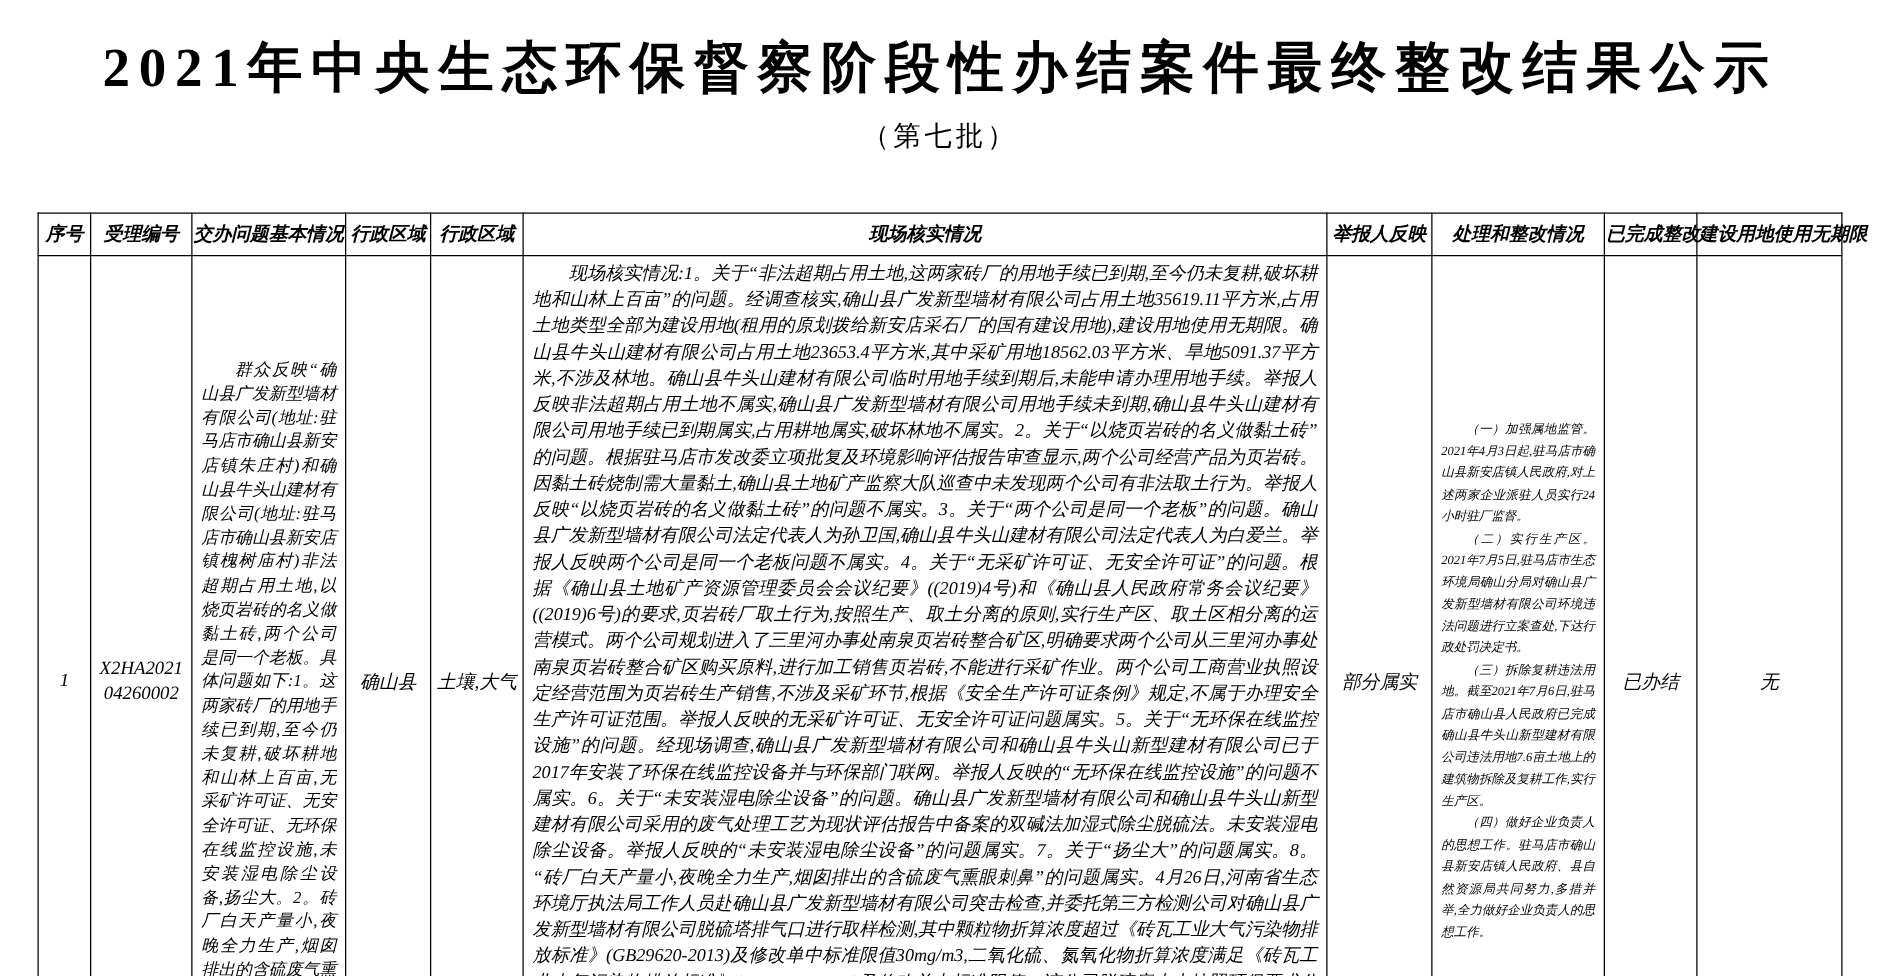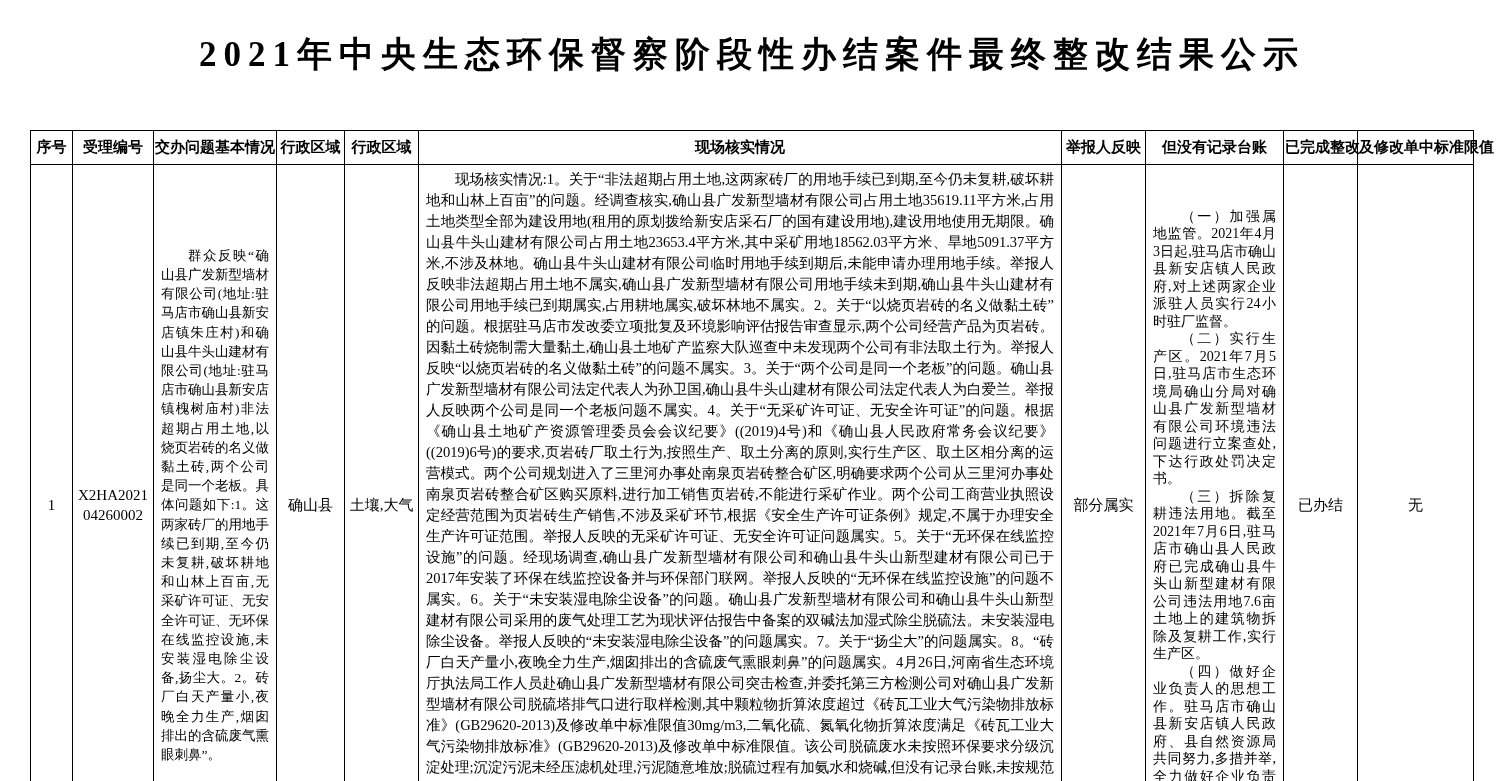"2021年中央生态环保督察阶段性办结案件最终整改结果公示" .title { font-size: 35px -> 44px }
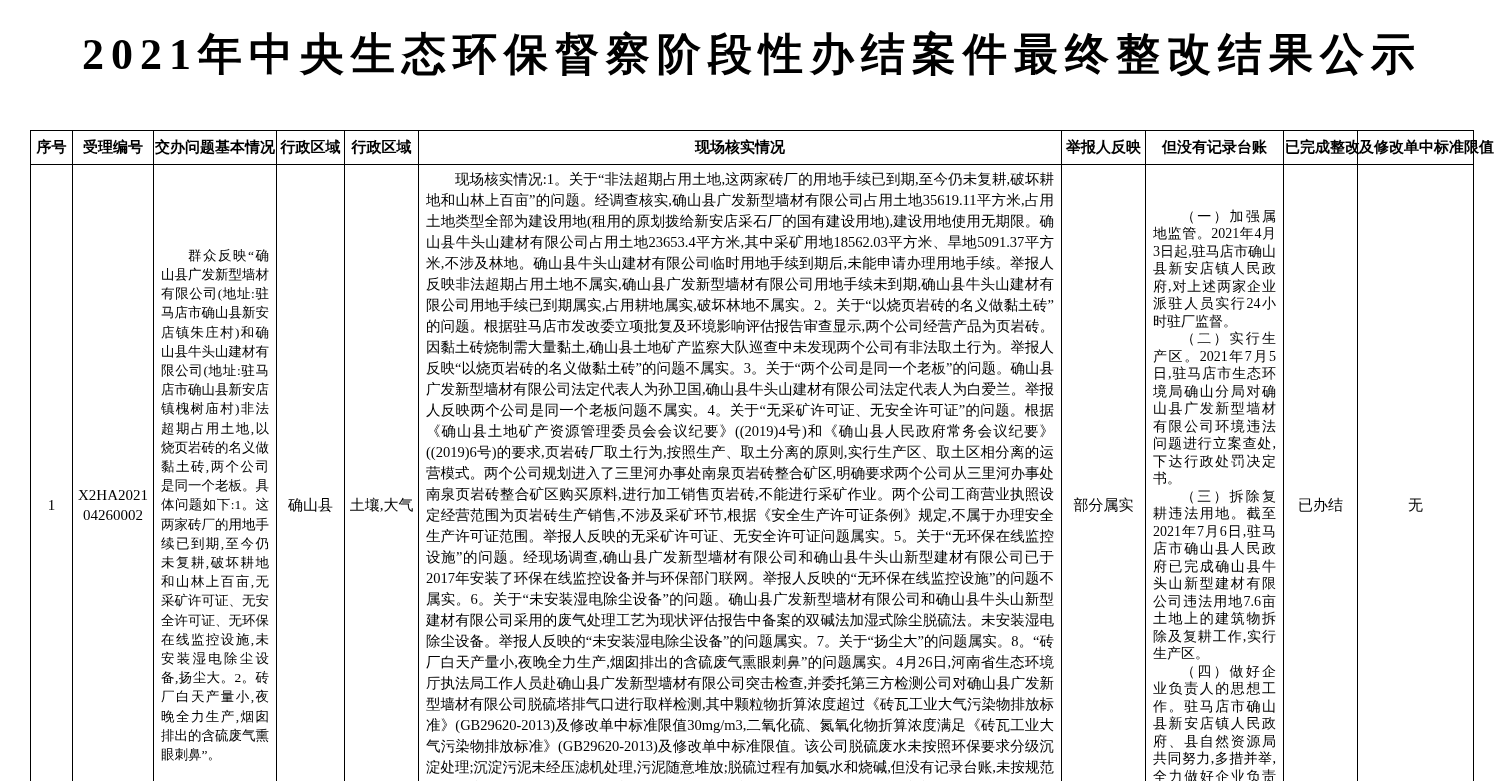"（第七批）" div.subtitle { html: none -> <div>（第七批）</div> }
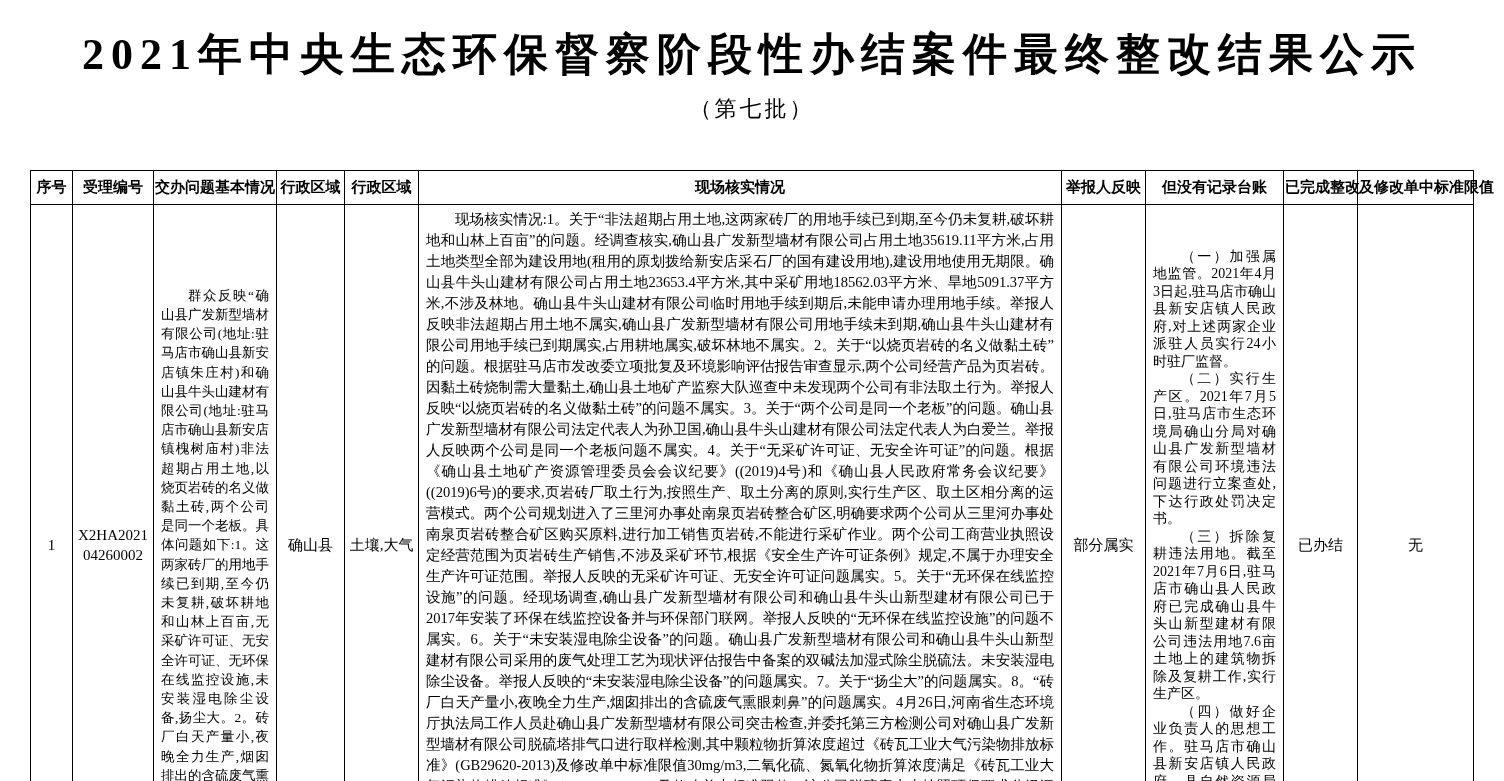"序号" .report th, .report td { font-style: none -> italic }
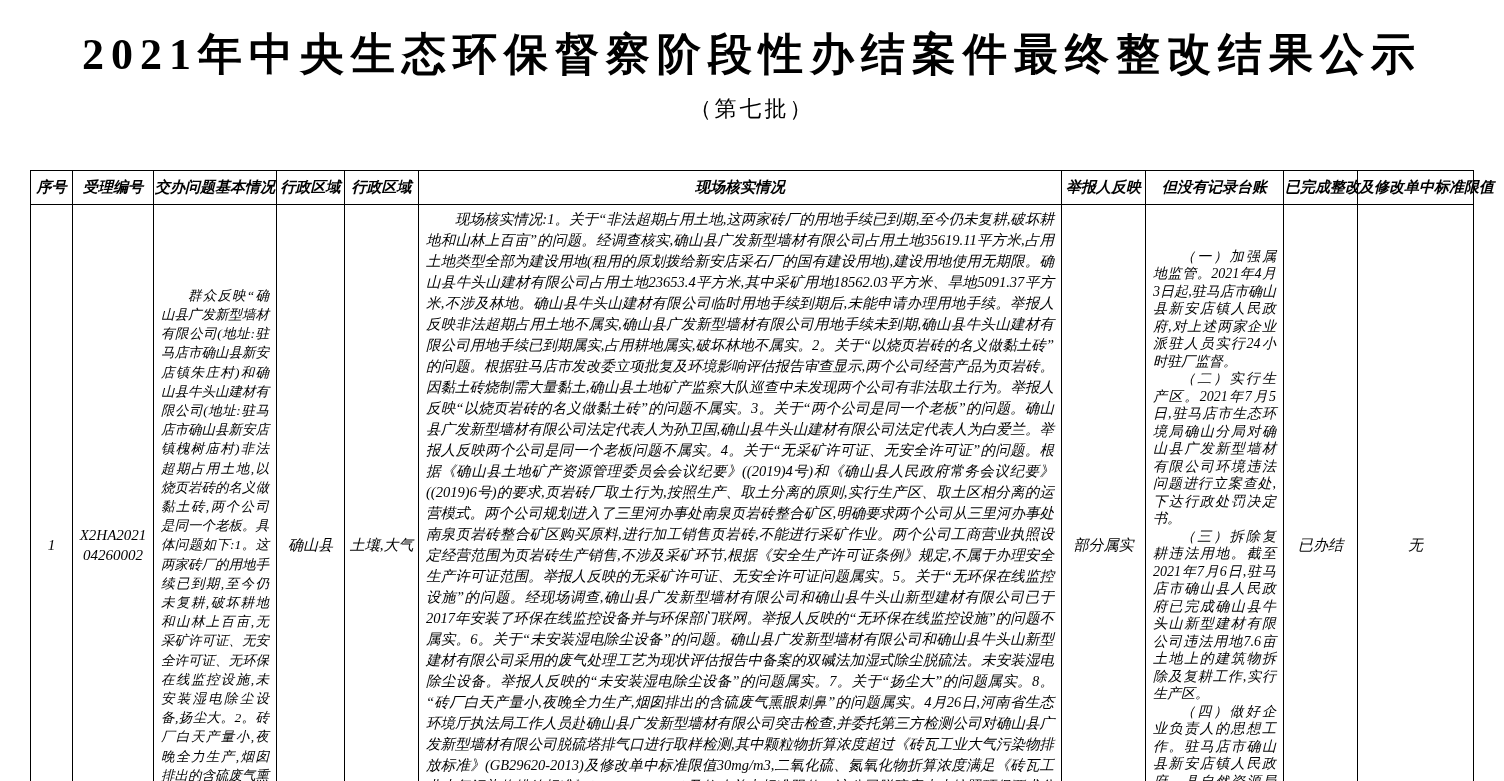"但没有记录台账" th { text: 但没有记录台账 -> 处理和整改情况 }
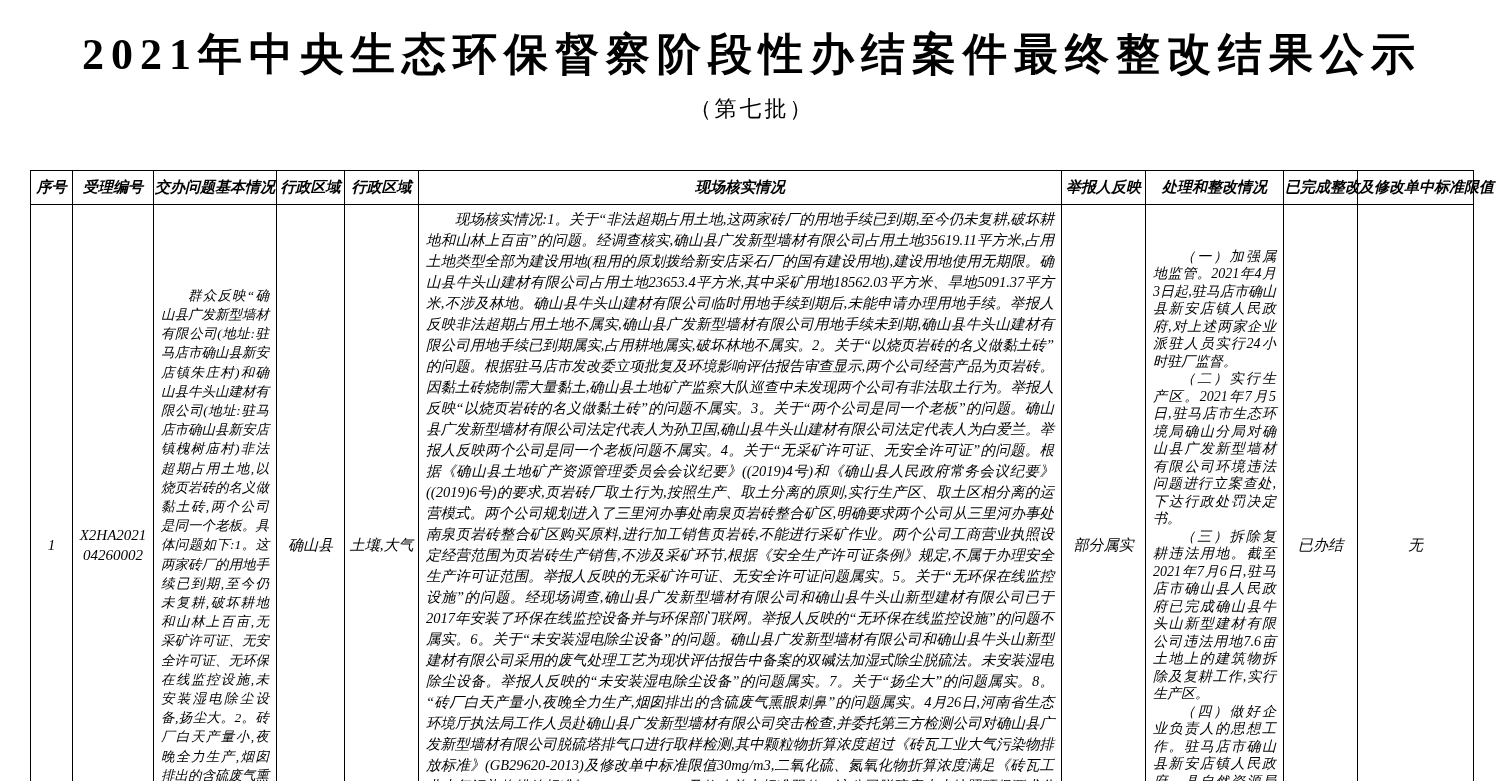"及修改单中标准限值" th { text: 及修改单中标准限值 -> 建设用地使用无期限 }
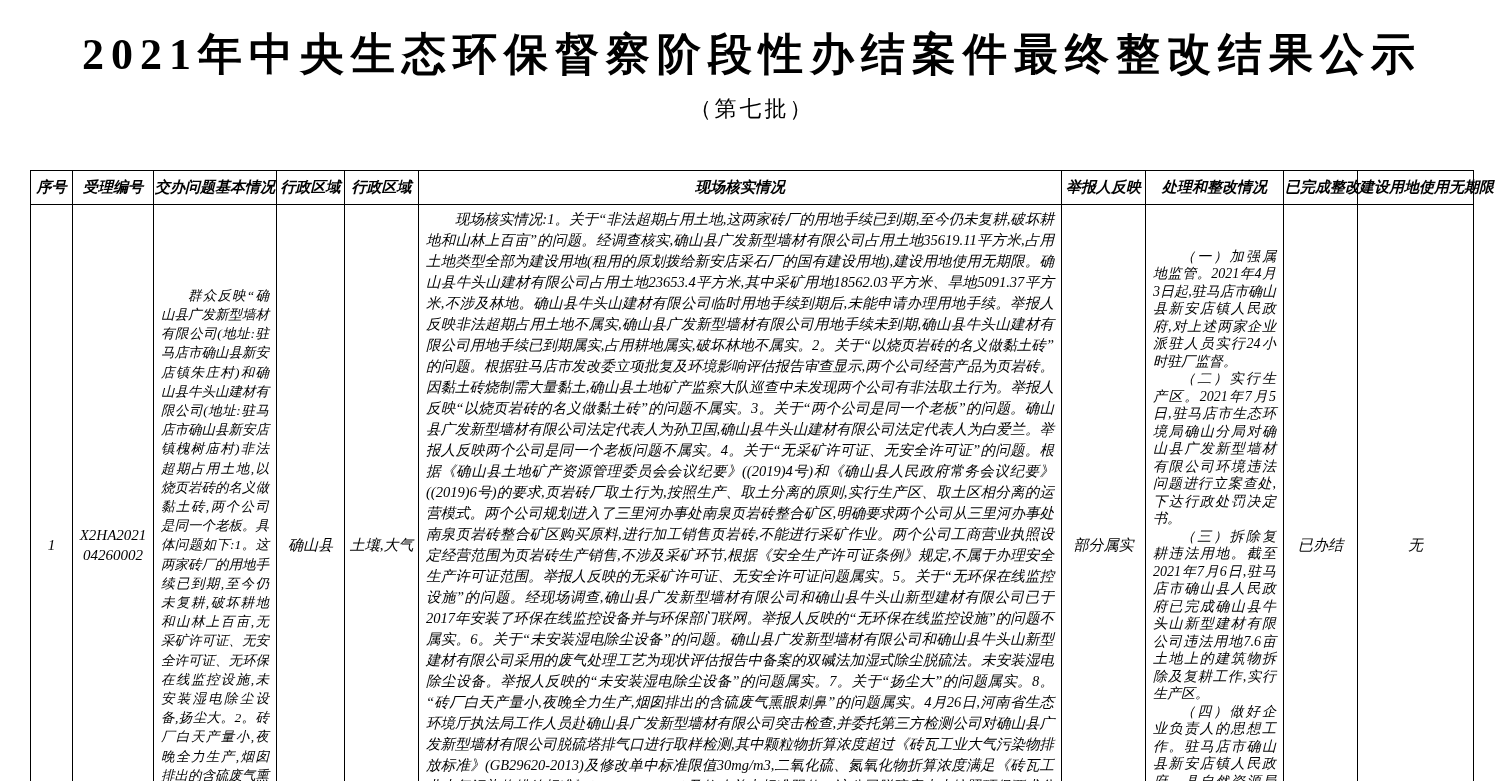"（一）加强属地监管。2021年4月3日起,驻马店市确山县新安店镇人民政府,对上述" td.handling-cell p { font-size: 14px -> 10px }
